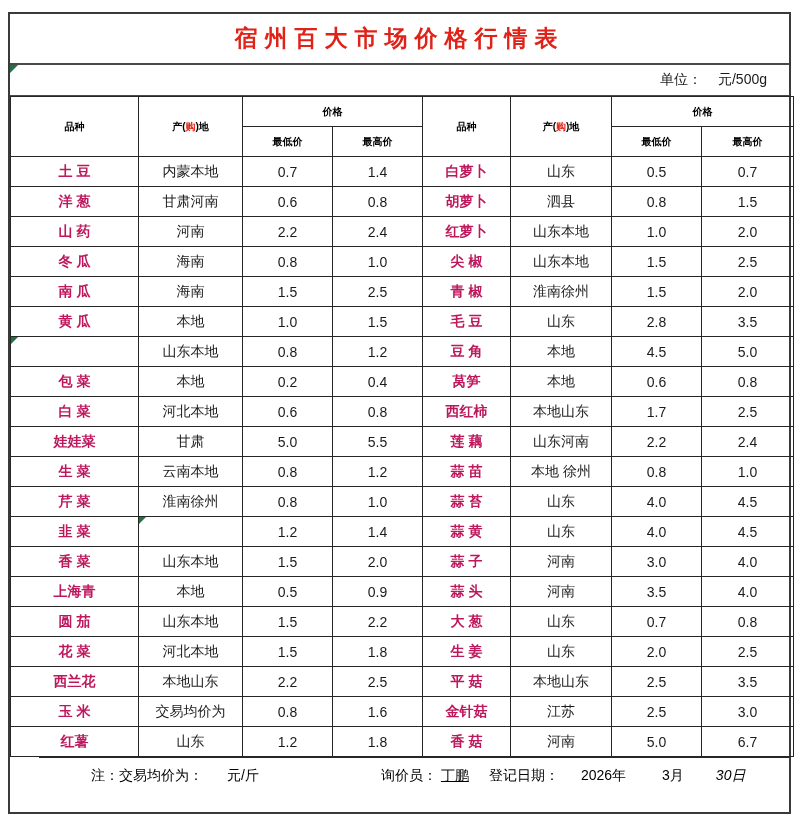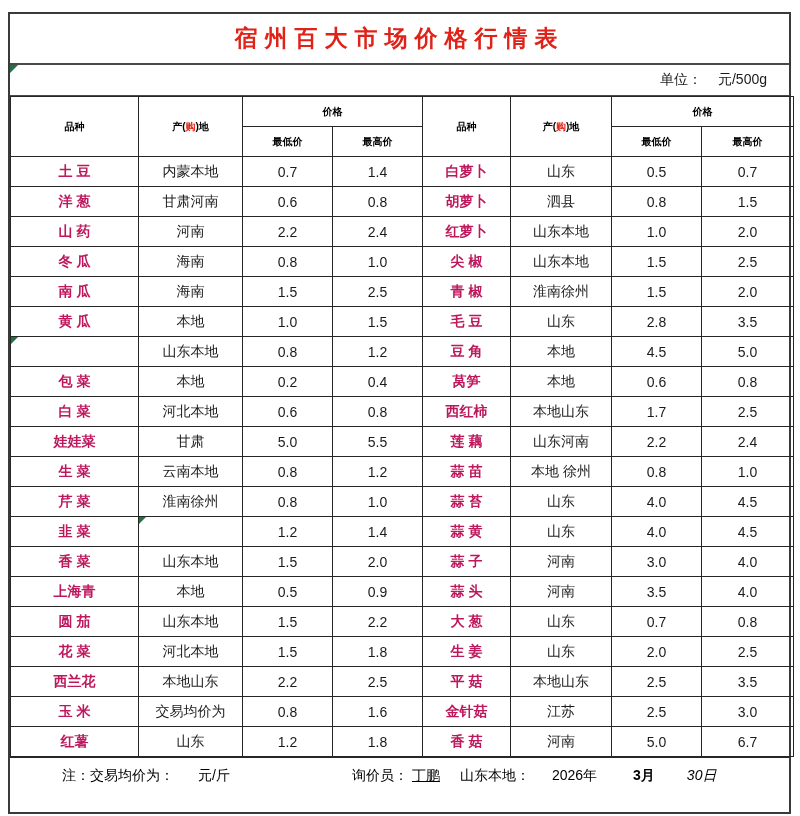"注：交易均价为：" .footer-band { margin-left: none -> 29px }
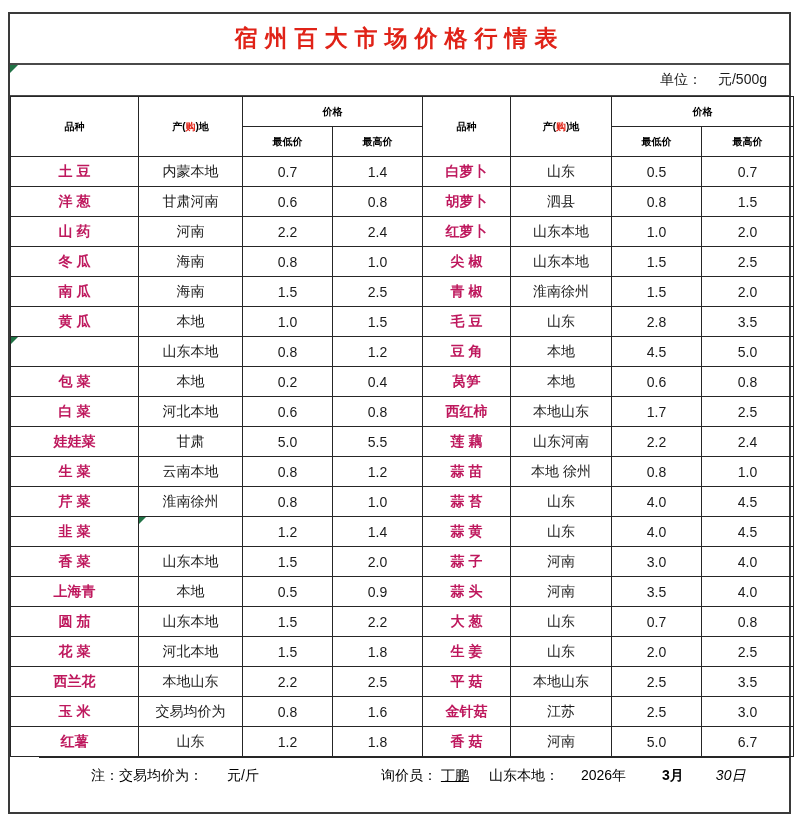"山东本地：" span.f-date-label { text: 山东本地 -> 登记日期 }
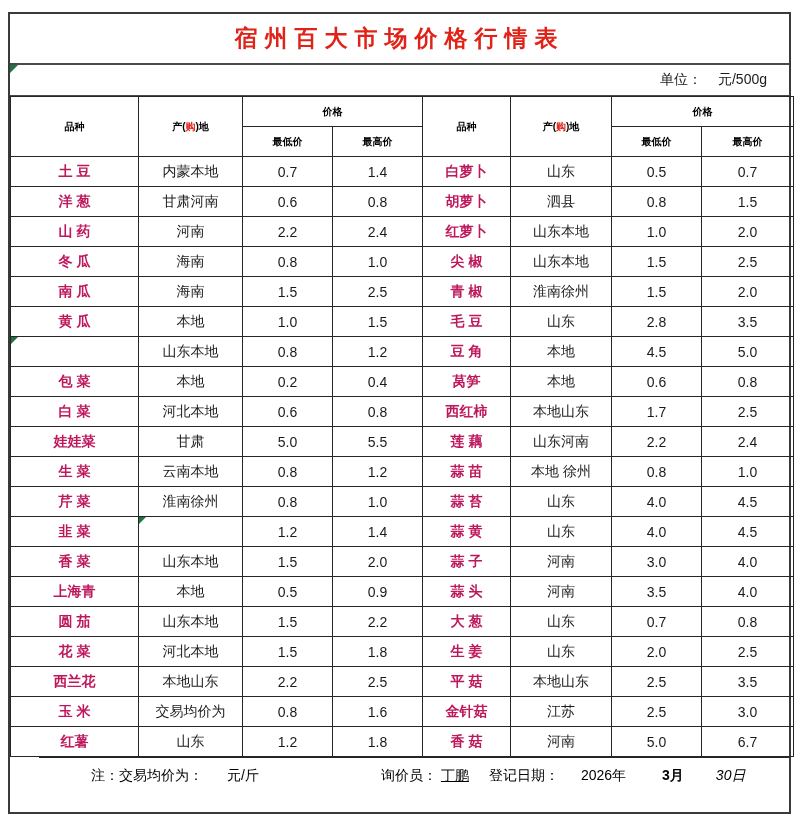"3月" .f-month { font-weight: bold -> none }
